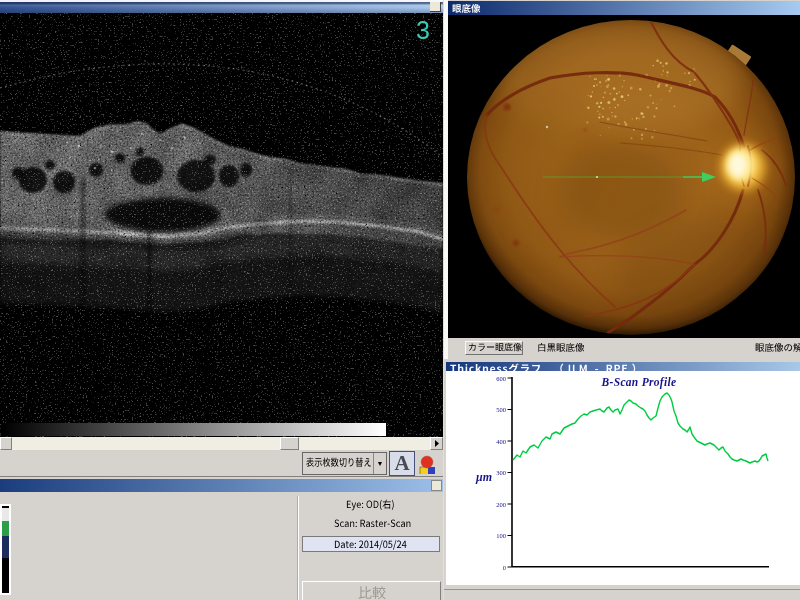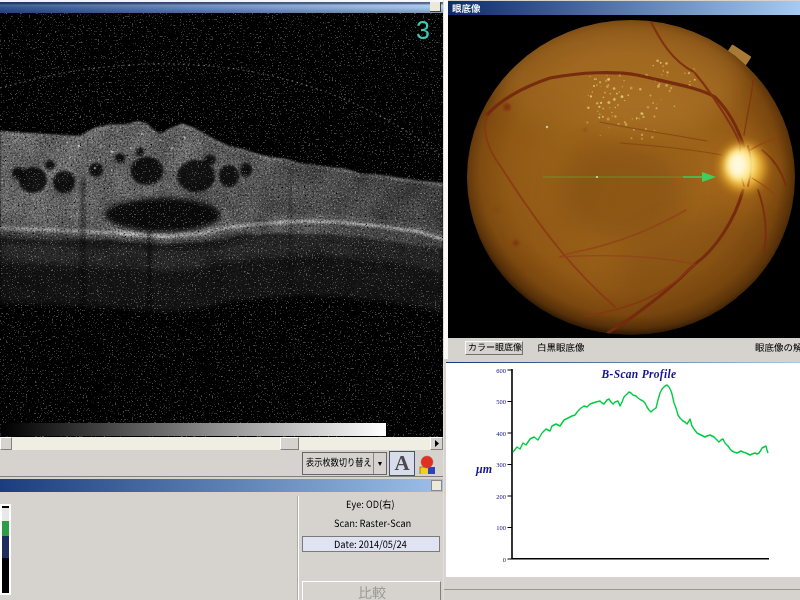"B-Scan Profile" div.abs { top: 4px -> 12px }
